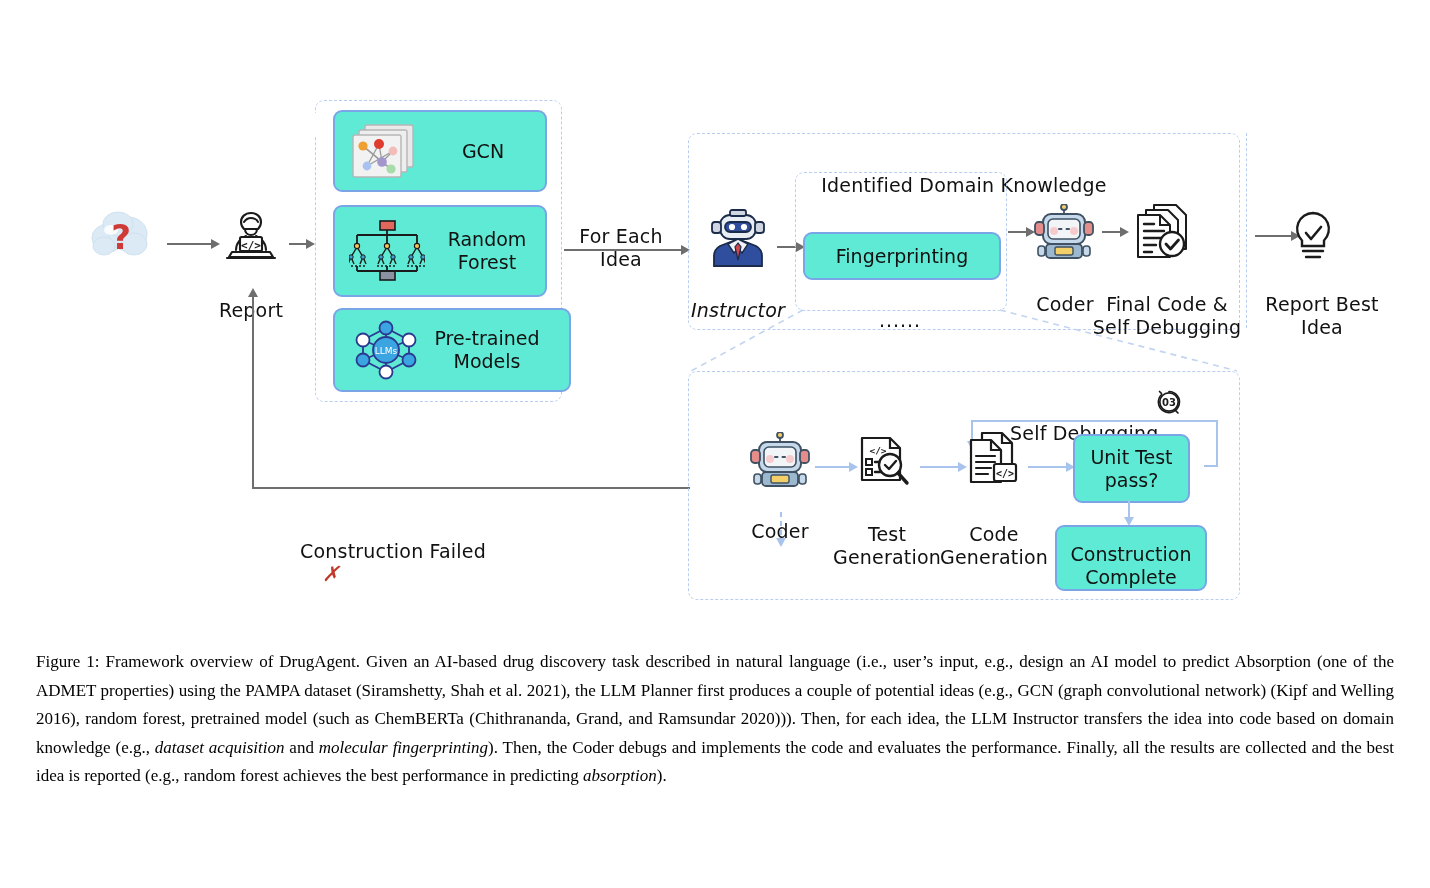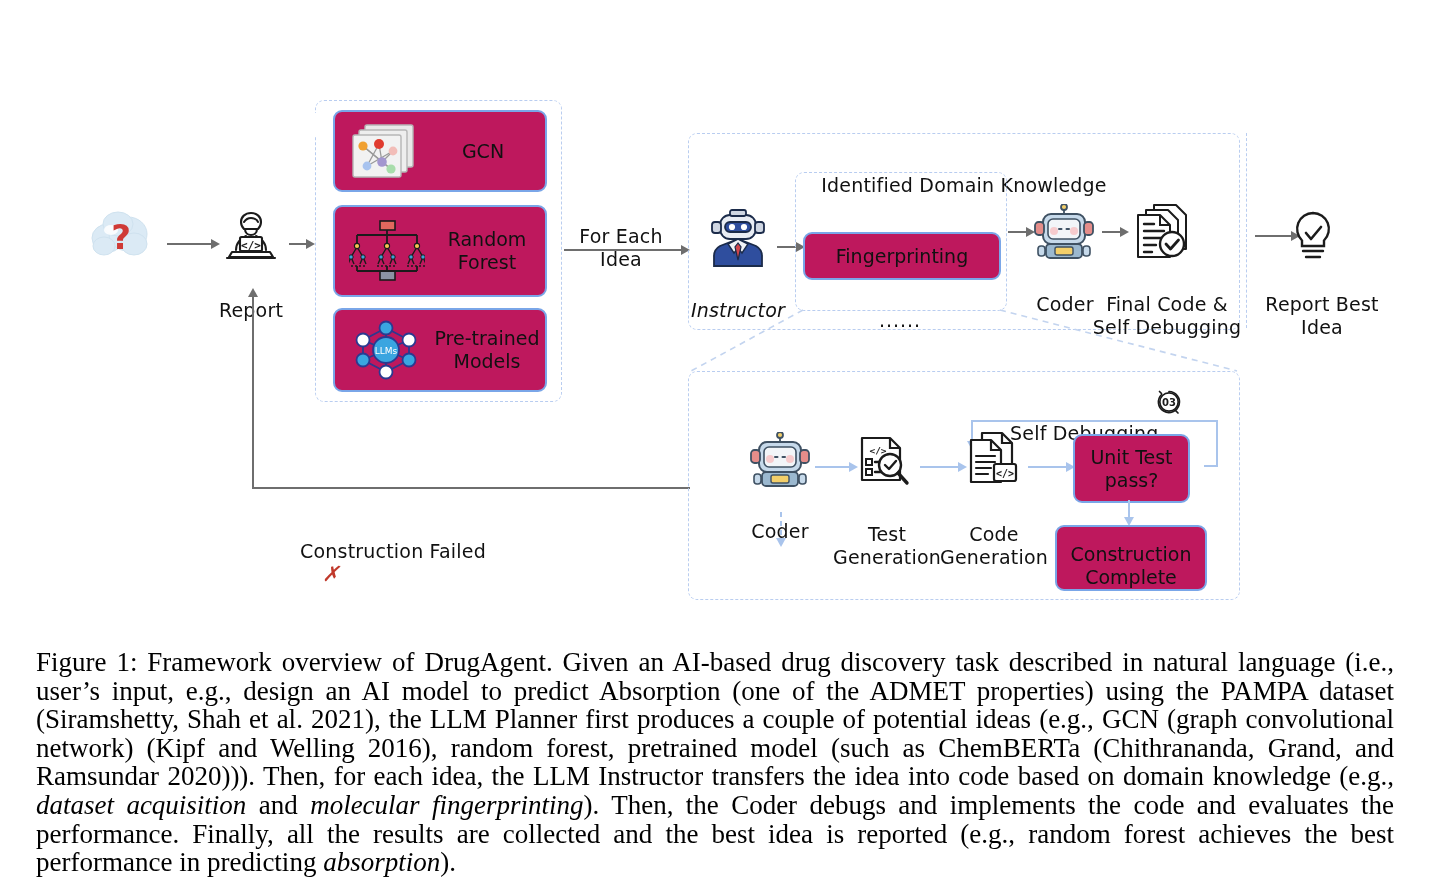"GCN" .bluebox { background: #be185d -> #5eead4 }
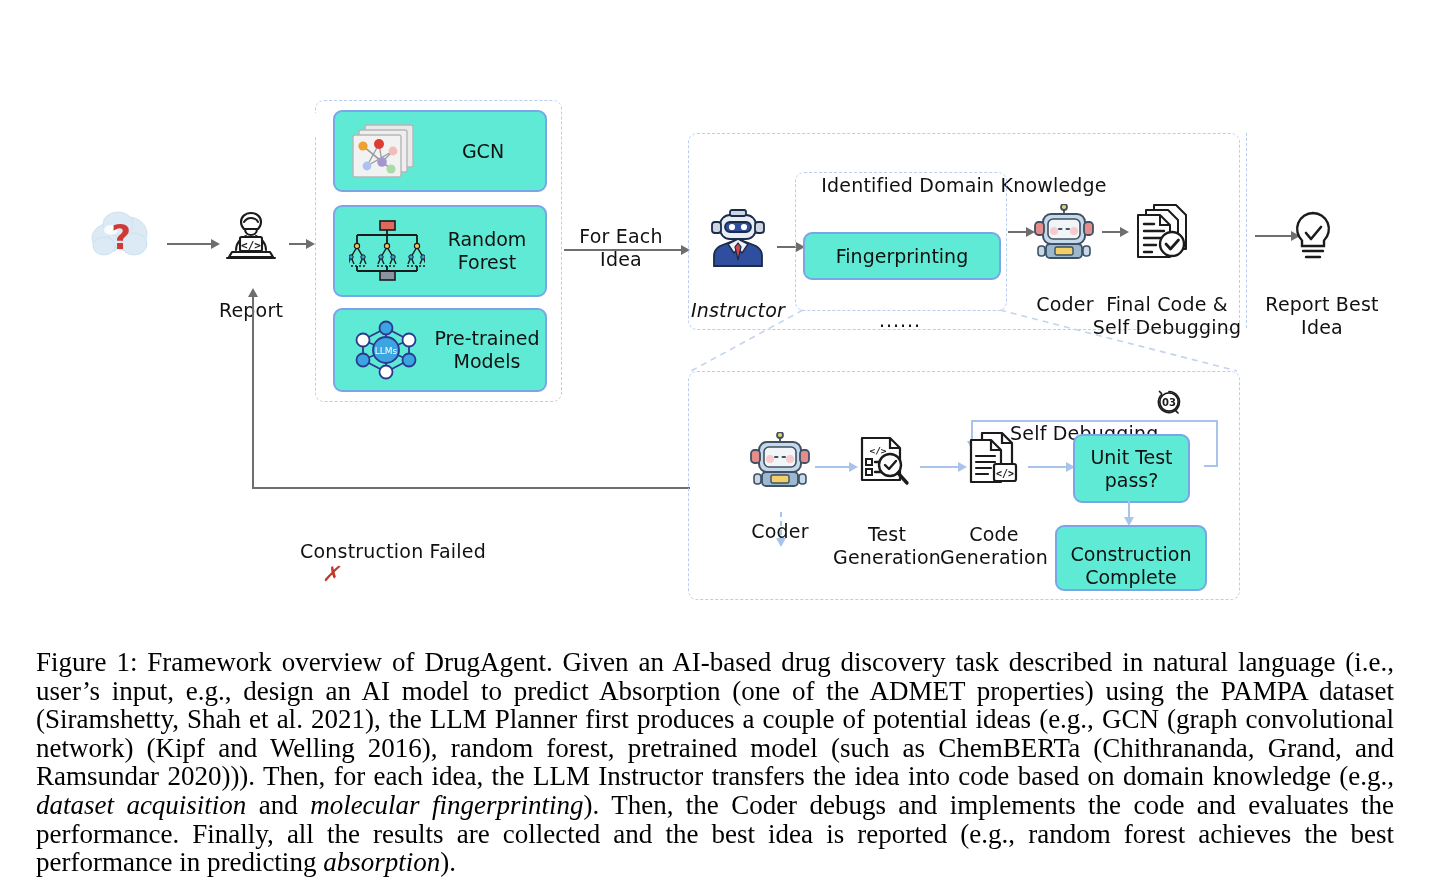"LLMs" div.bluebox { padding-left: none -> 24px }
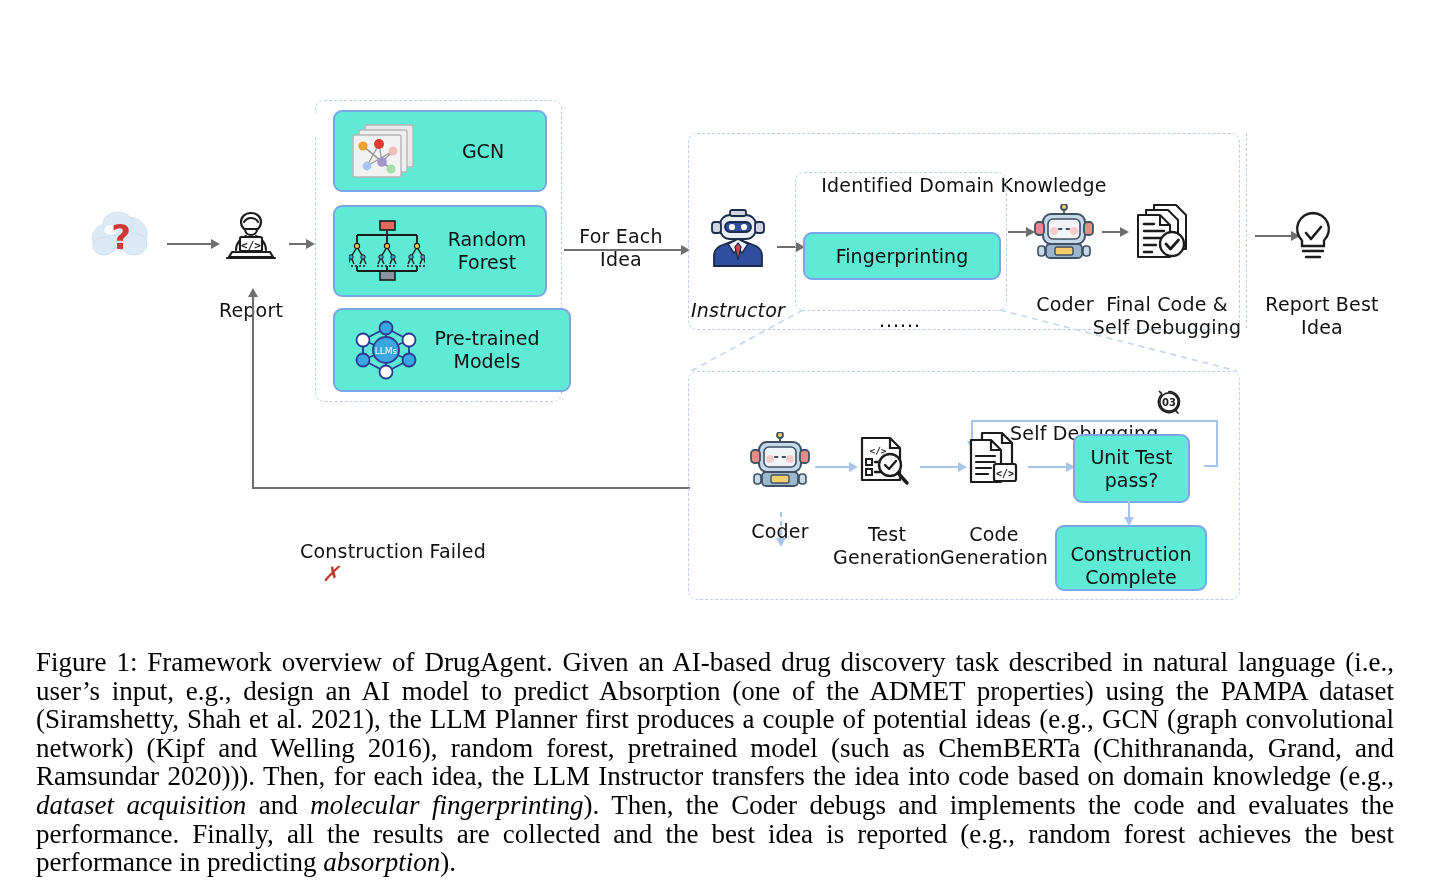"Figure 1: Framework overview of" #caption { font-size: 27px -> 17px }
